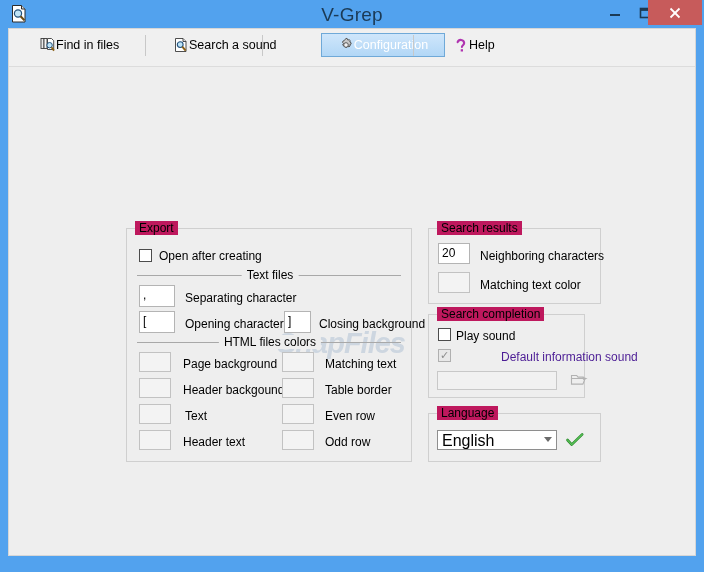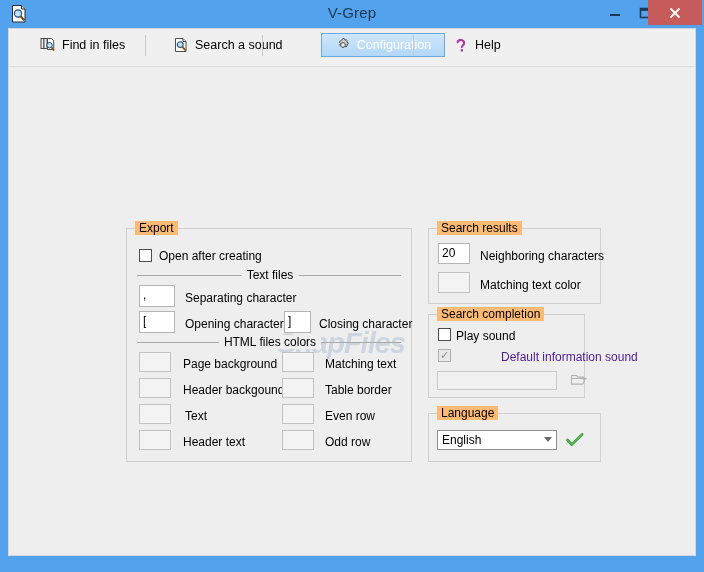"V-Grep" #title-text { font-size: 15px -> 19px }
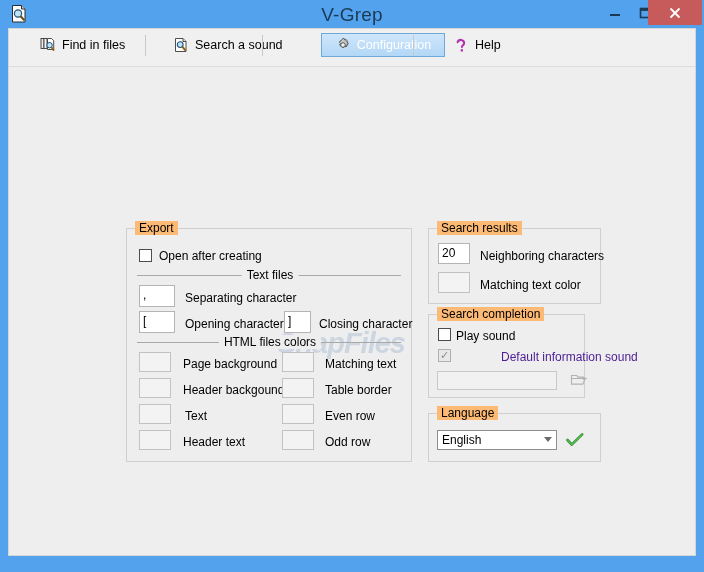"Find in files" .tbtn { gap: 6px -> none }
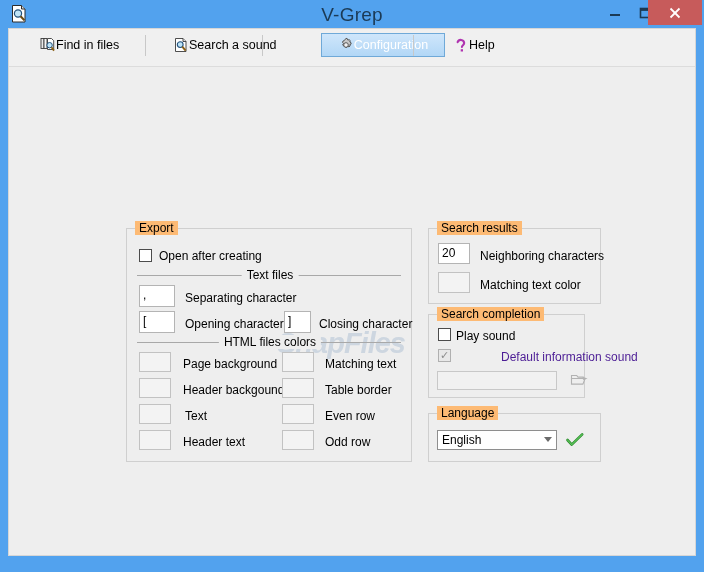"Export" .group-title { background: #fdba74 -> #be185d }
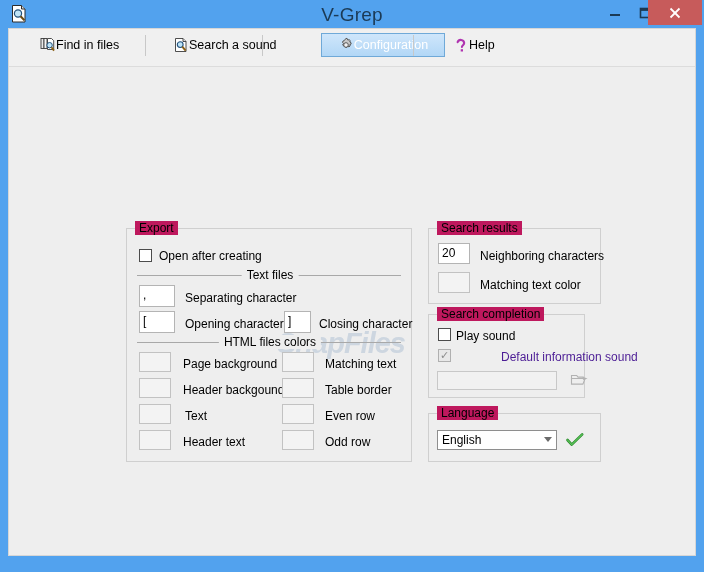"Closing character" div.lbl { text: character -> background }
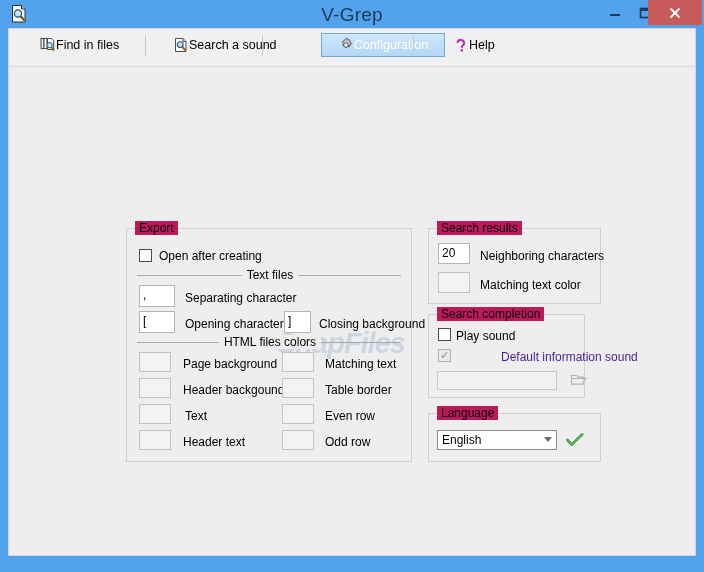"English" #lang-select { font-size: 12px -> 16px }
